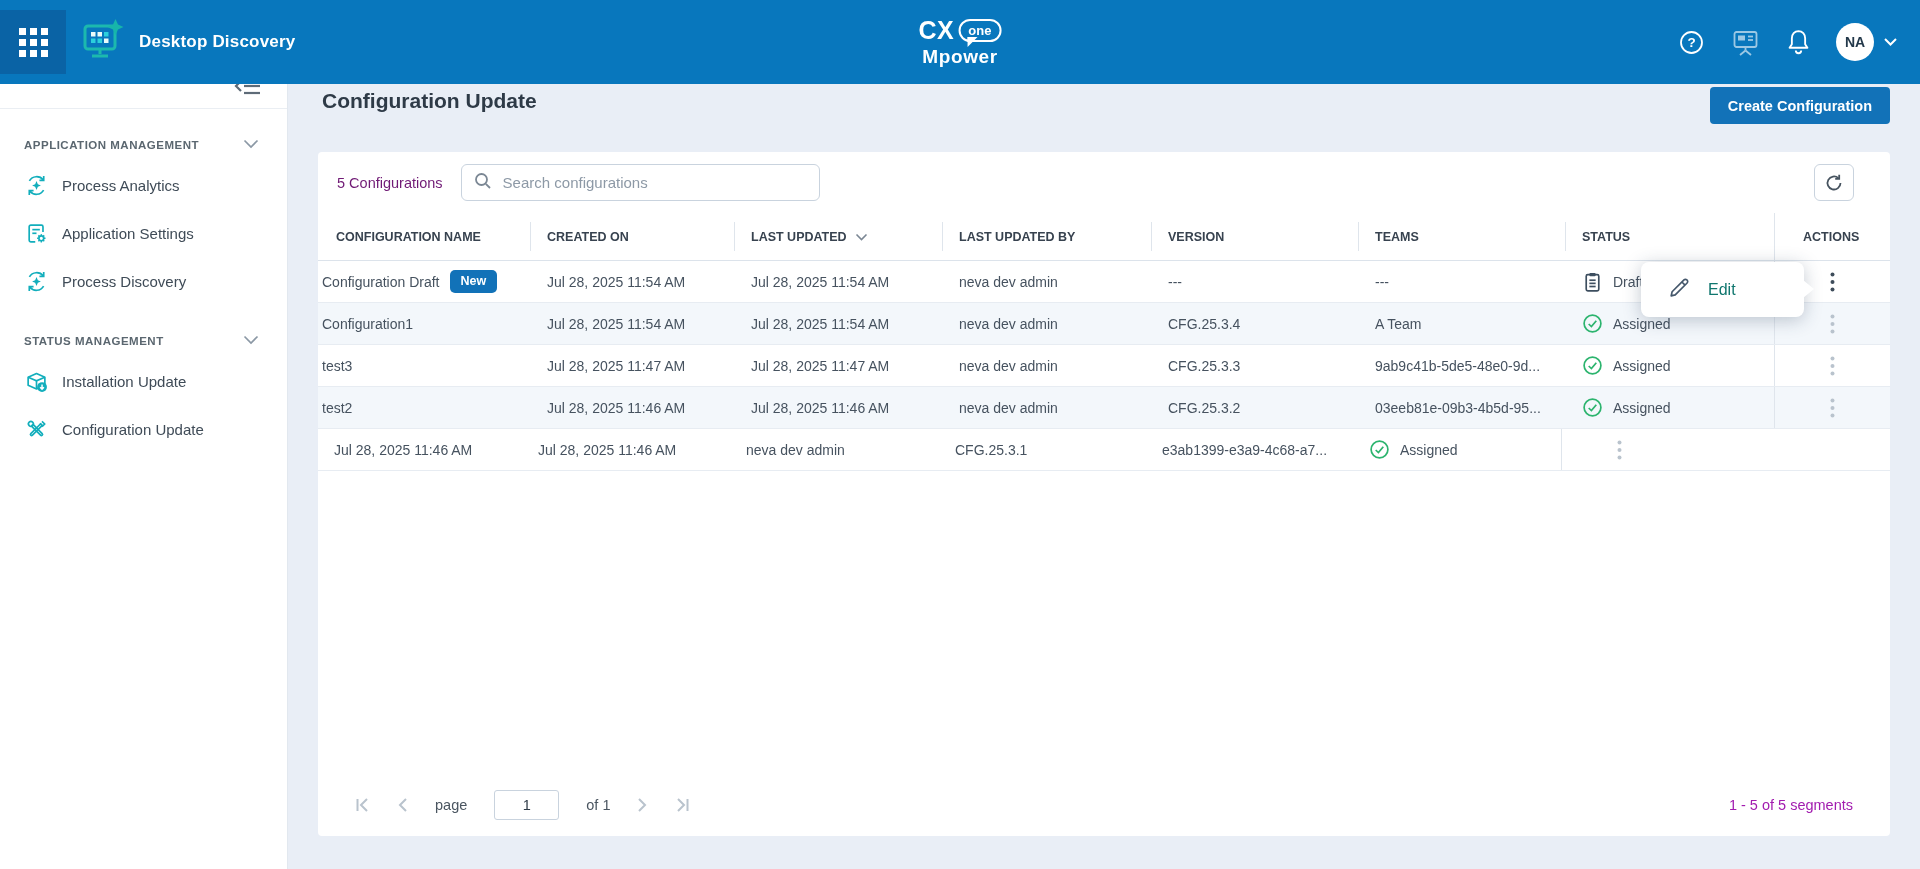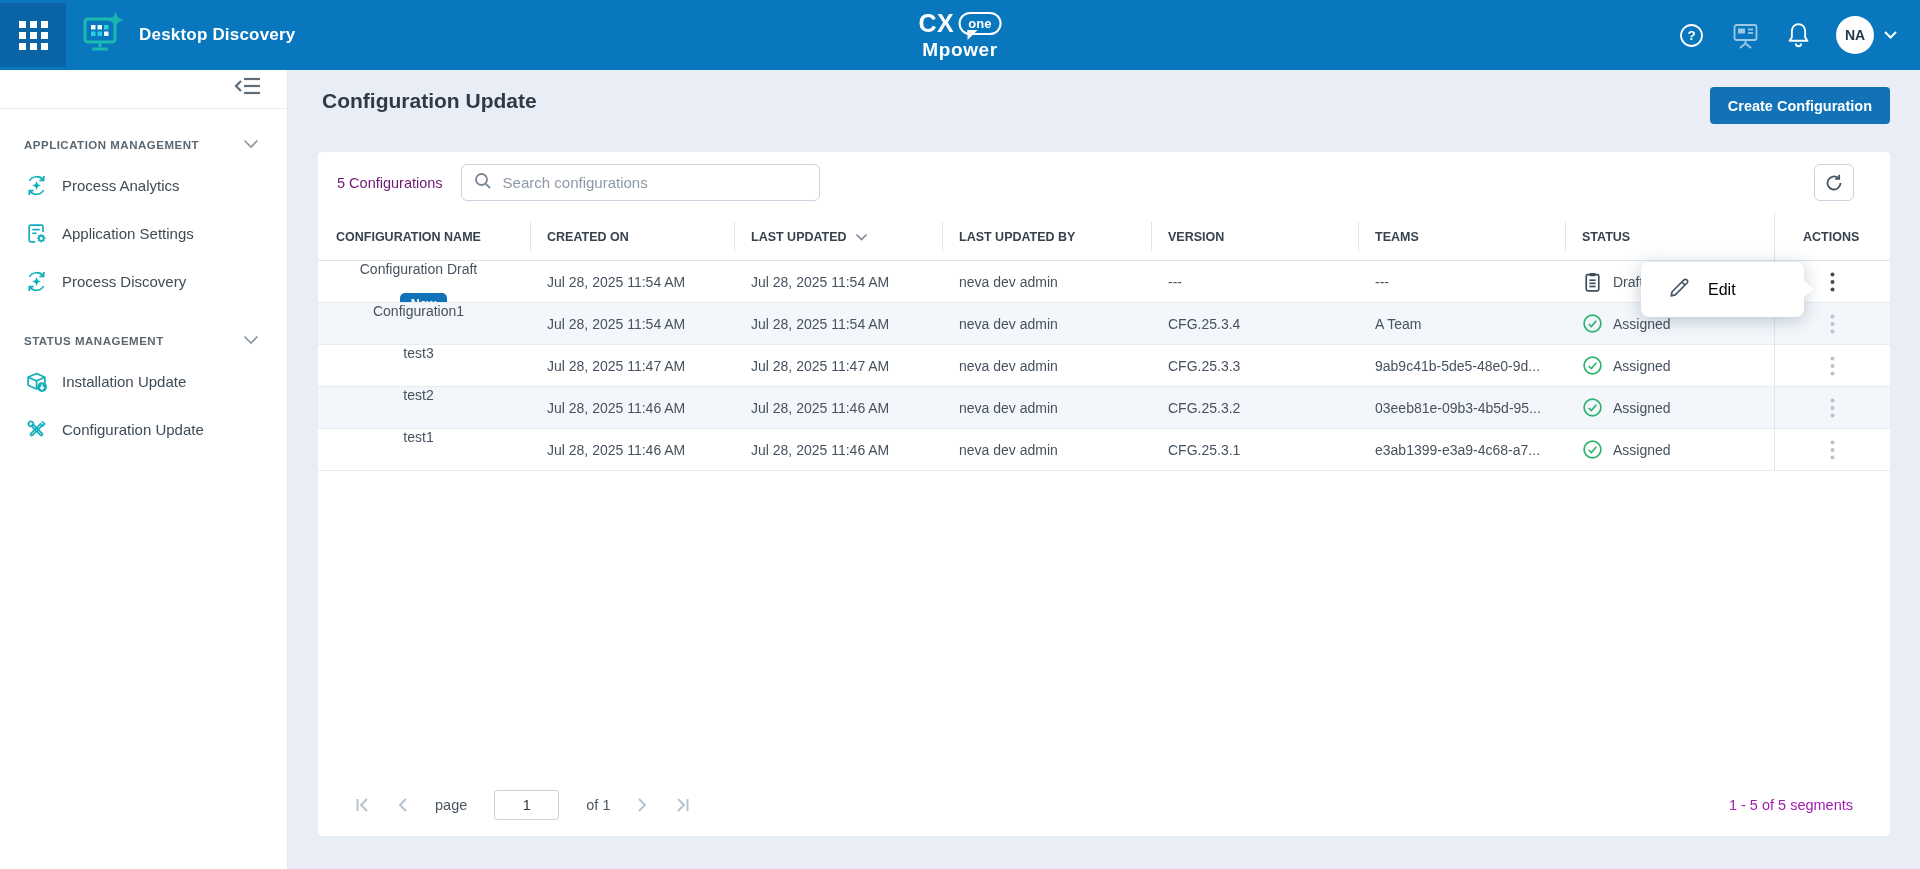"Desktop Discovery" .topbar { height: 70px -> 84px }
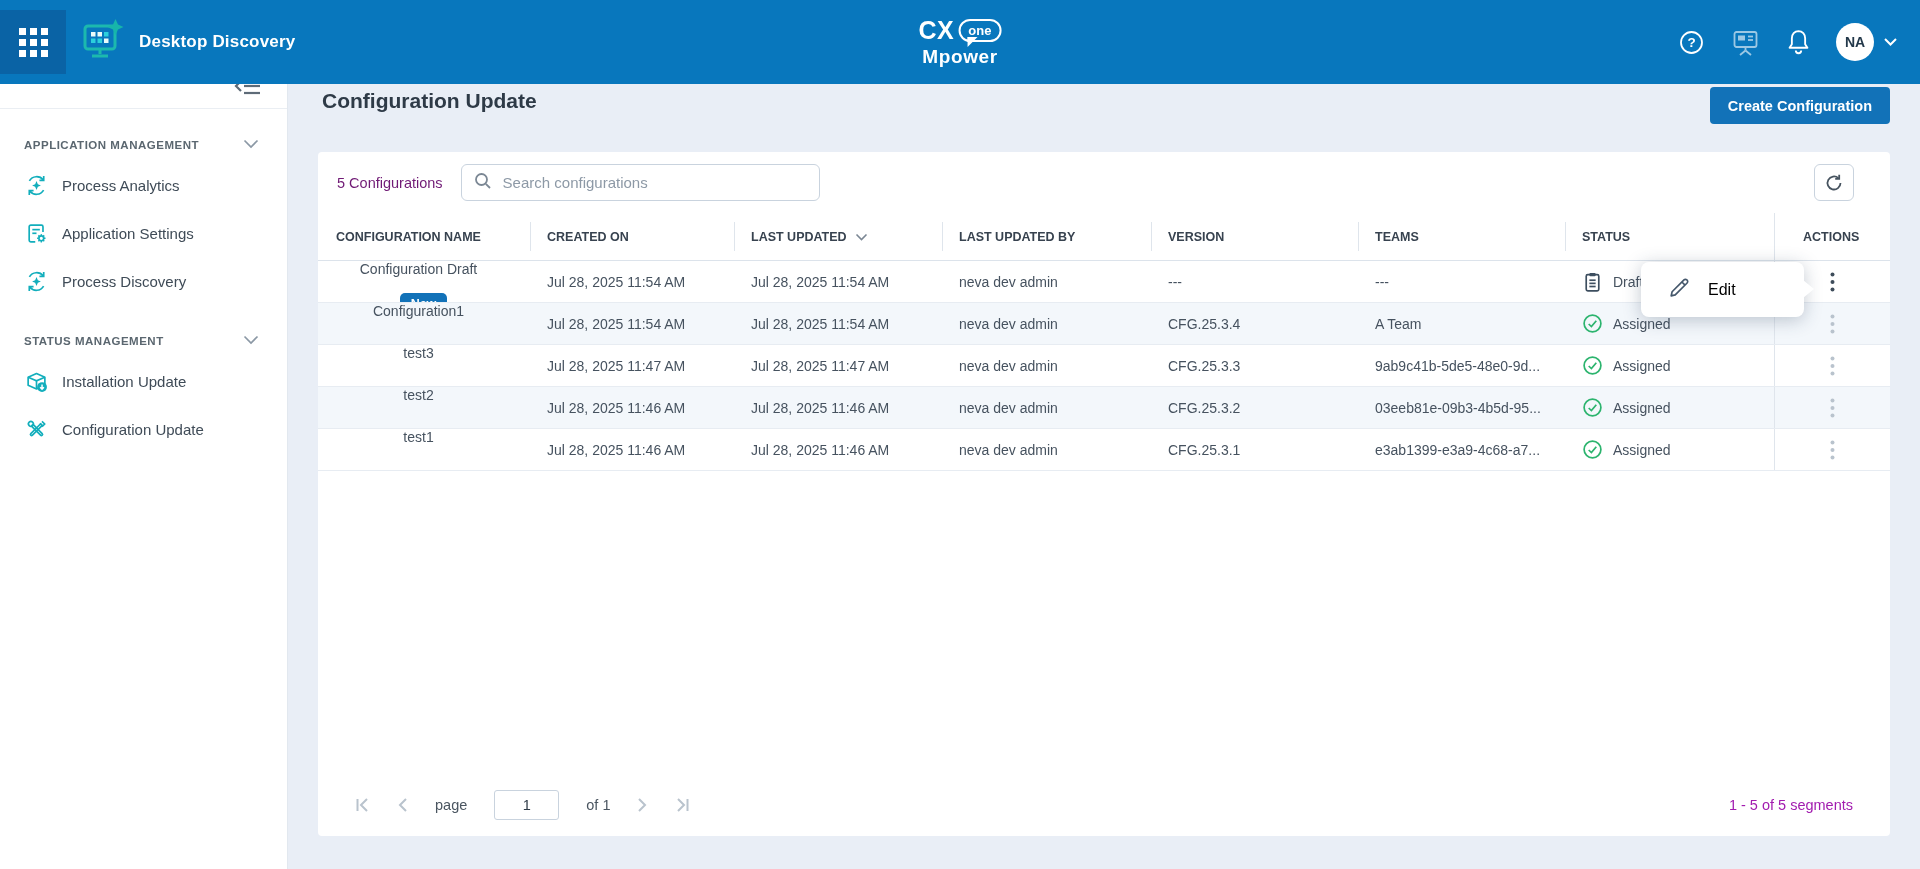"Configuration Draft" .cell.first { flex-direction: column -> none; gap: 16px -> 0 }
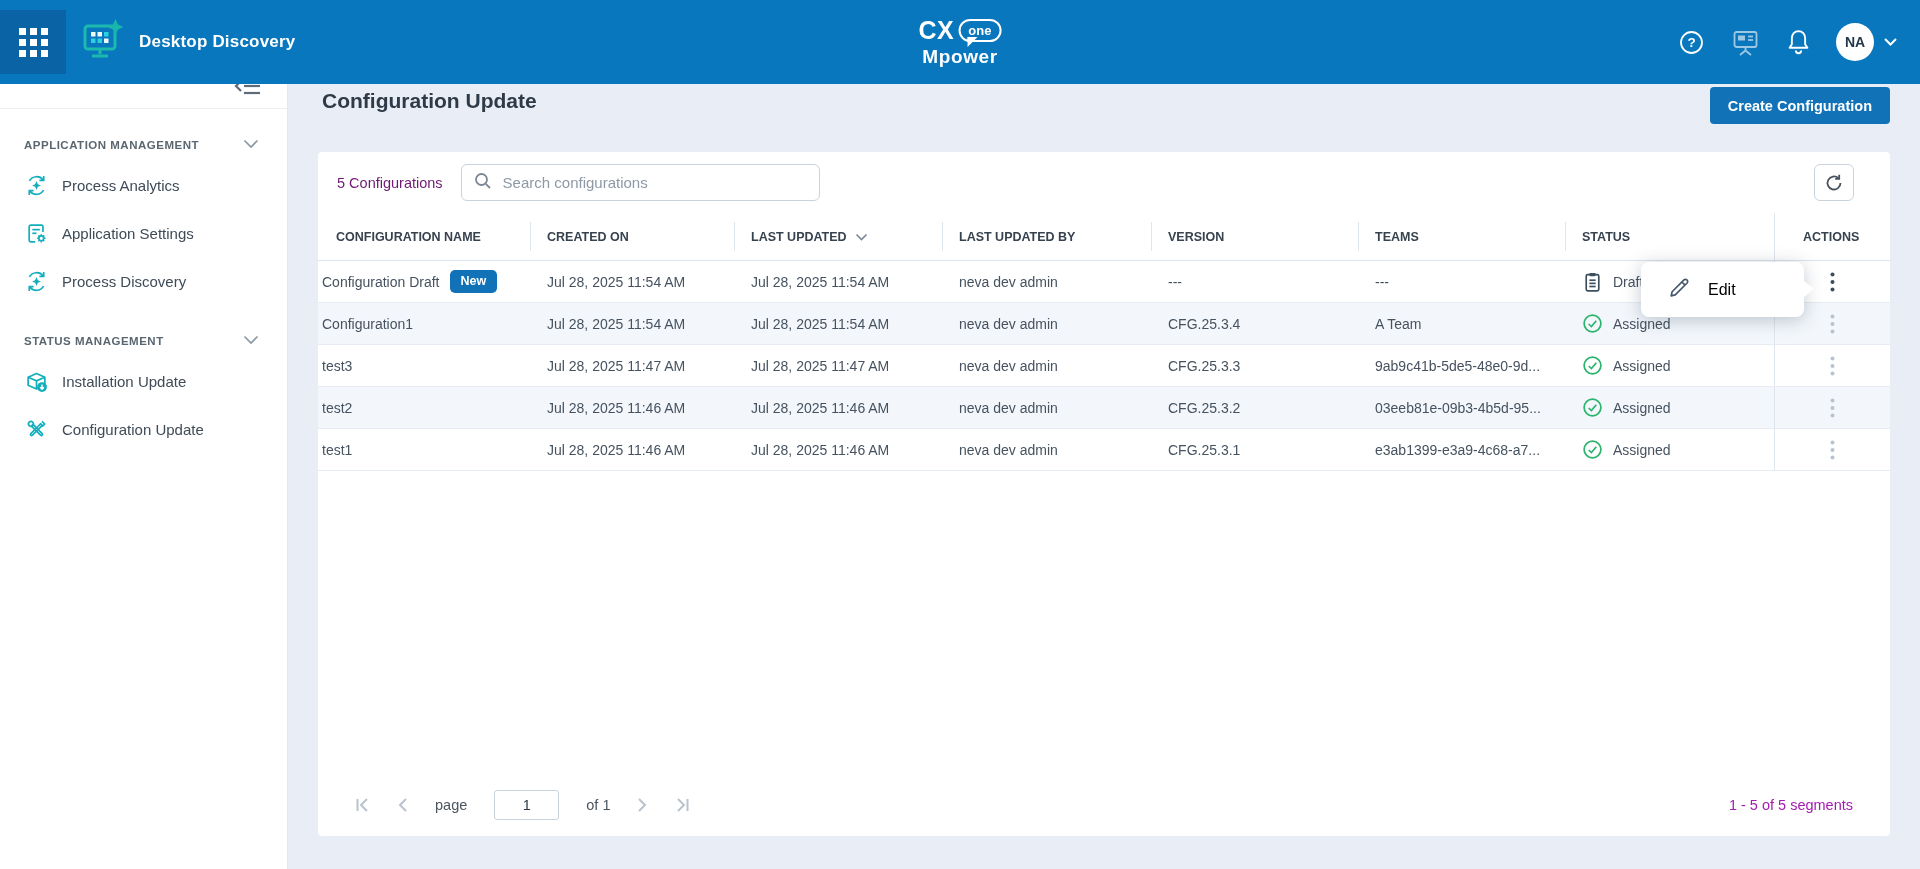"Edit" .popup-label { color: #000000 -> #0f766e }
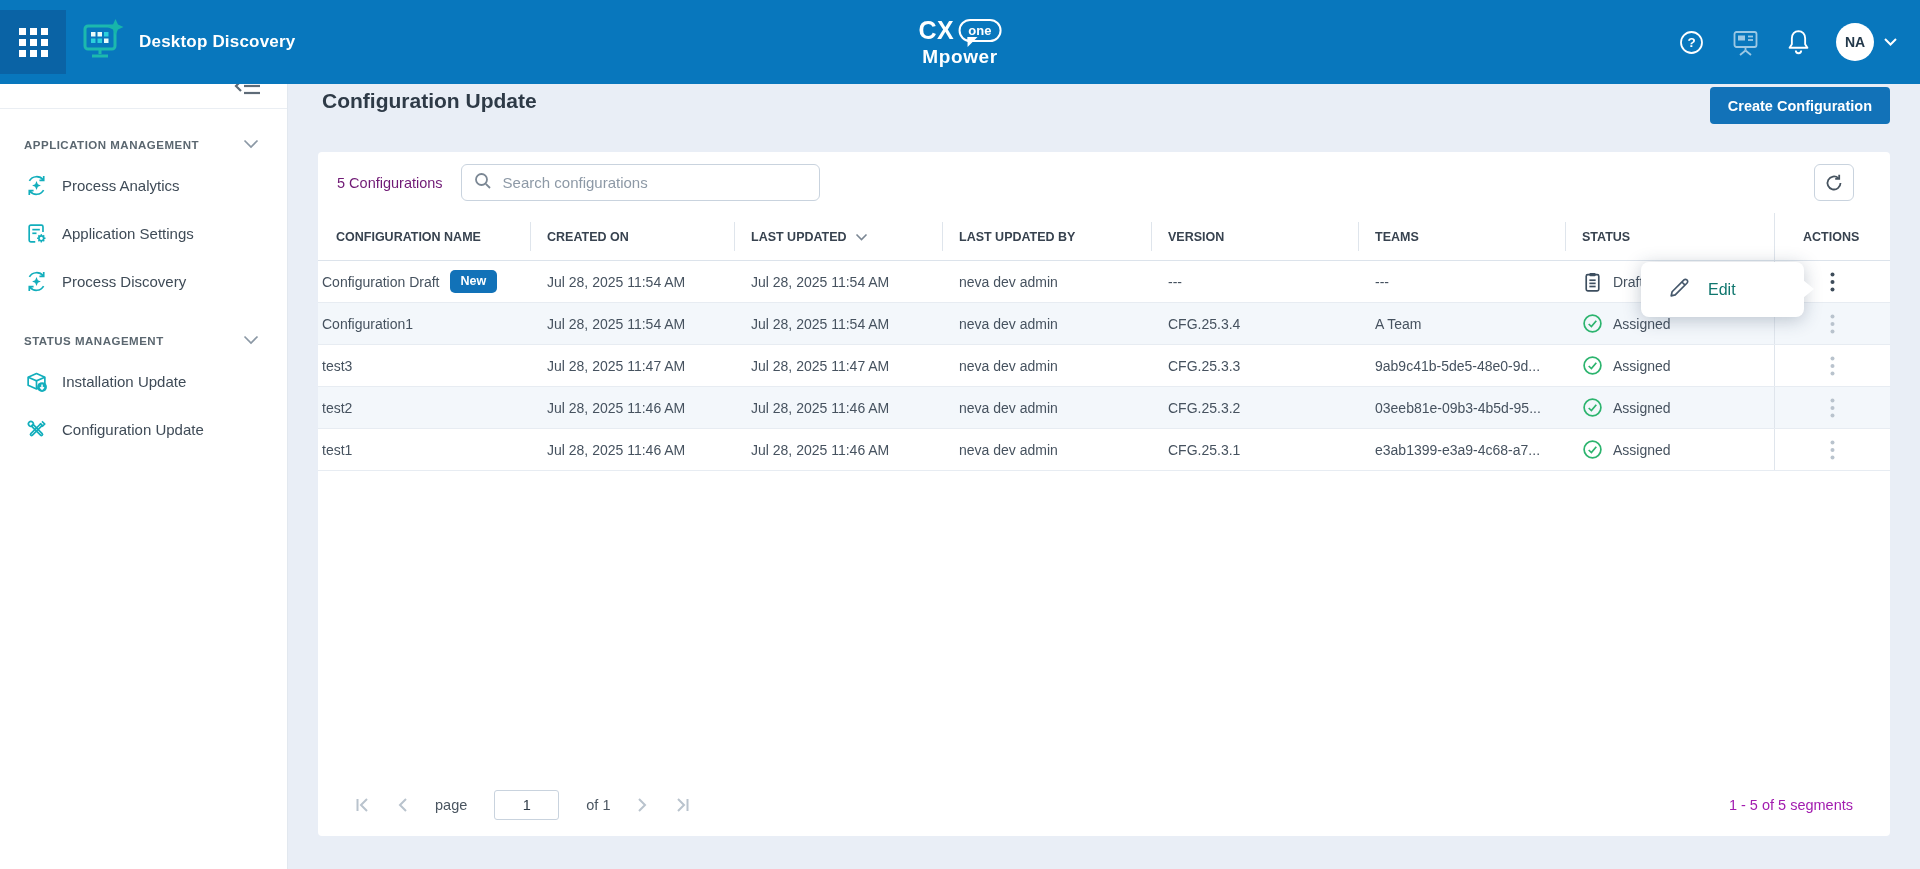"test1" div.cell { html: <div> <span>test1</span> </div> -> none }
